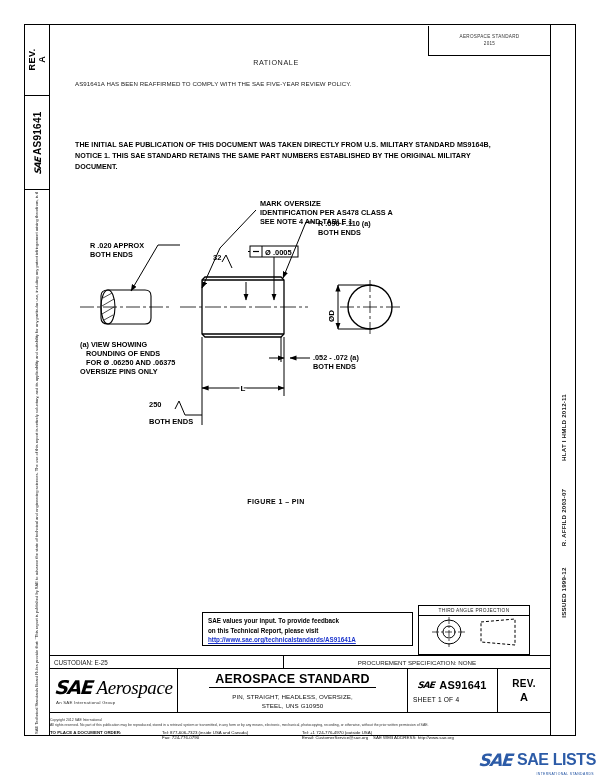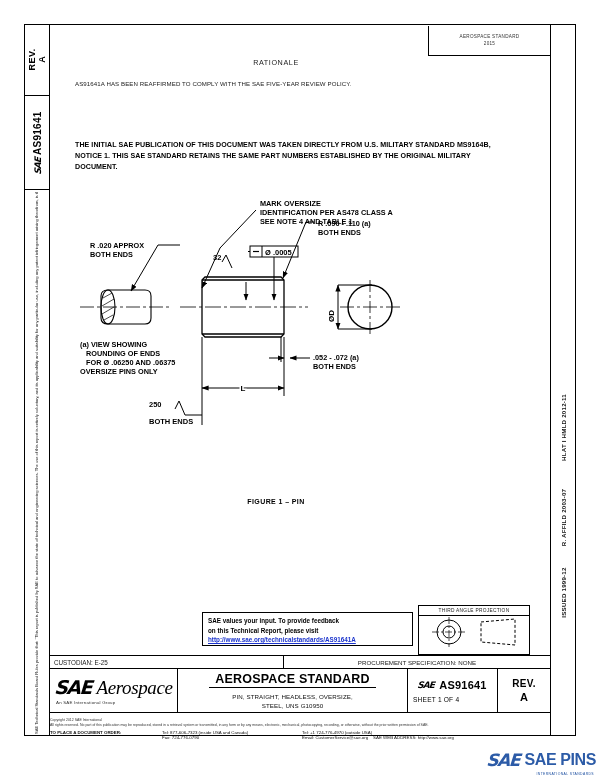"SAE PINS" span.wm-txt { text: PINS -> LISTS }
